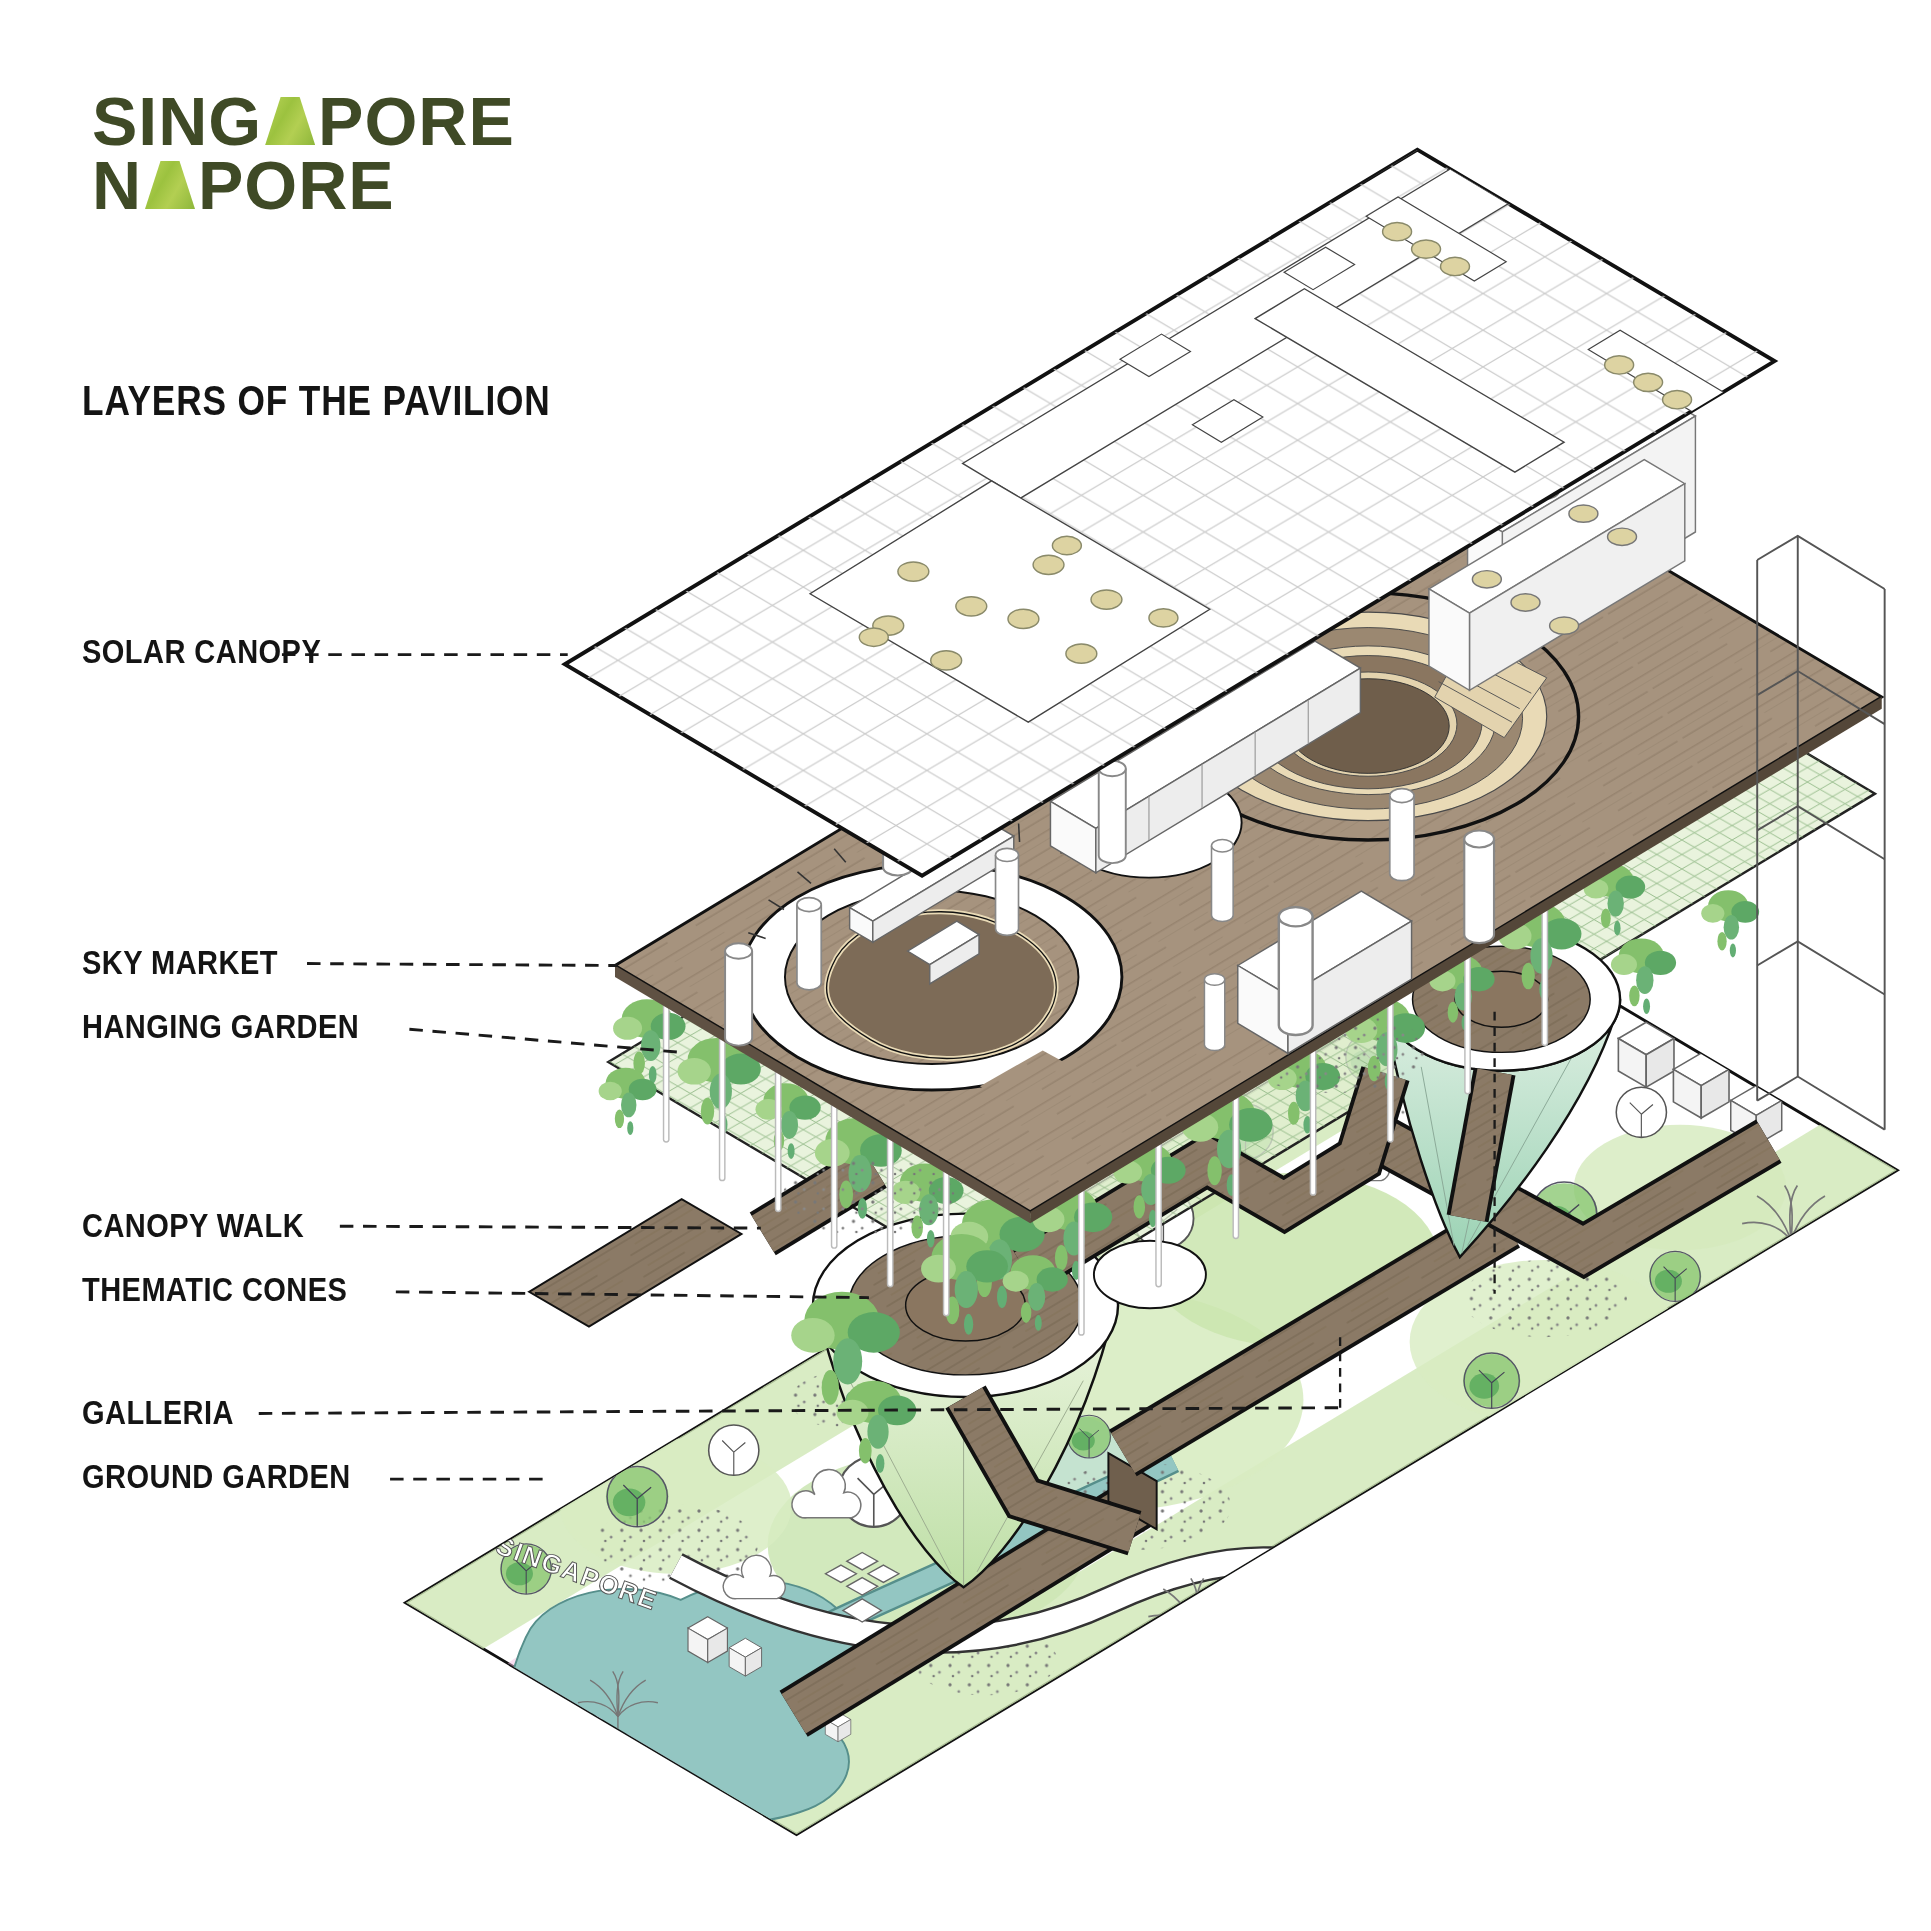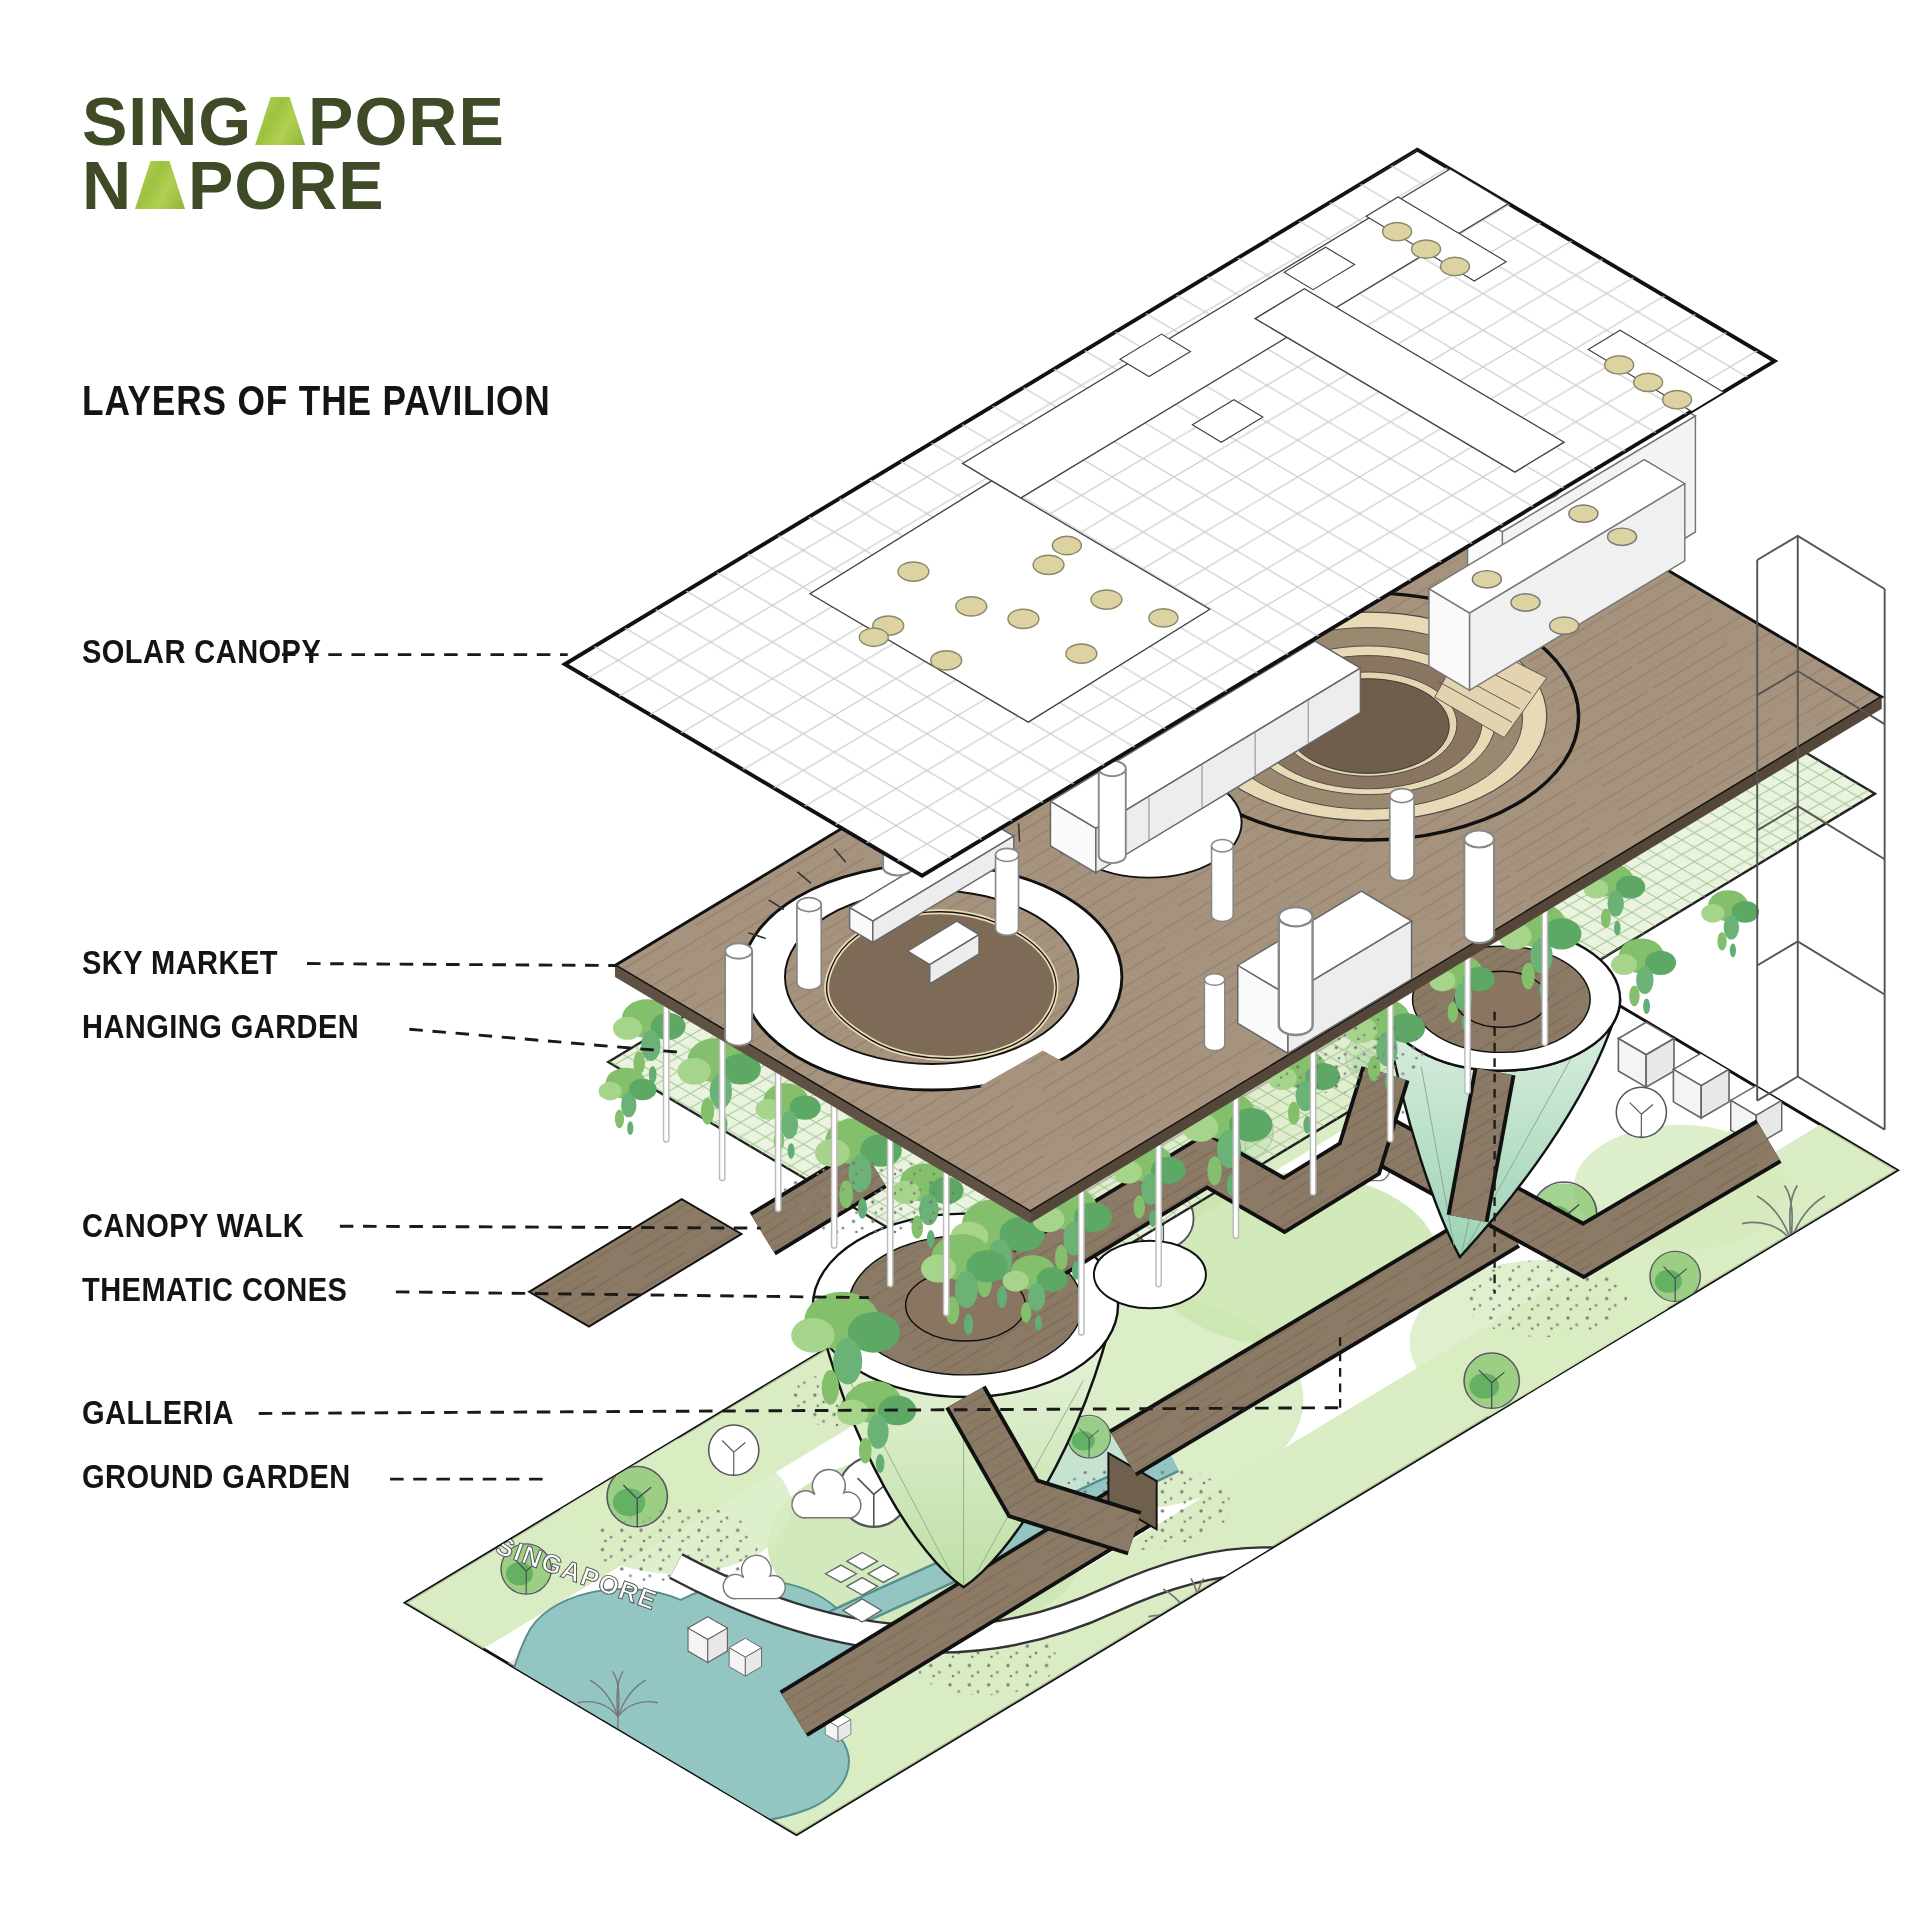"SING PORE" #logo { left: 82px -> 92px }
